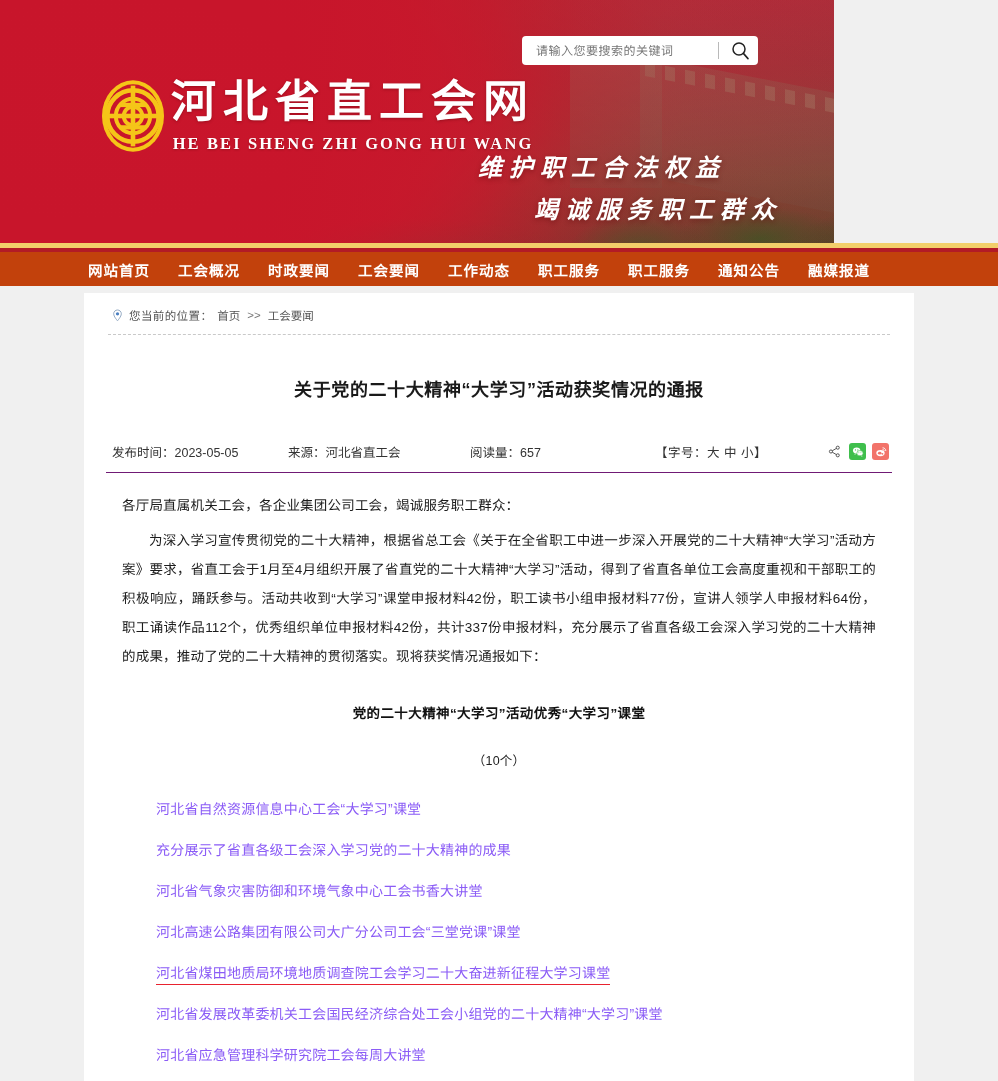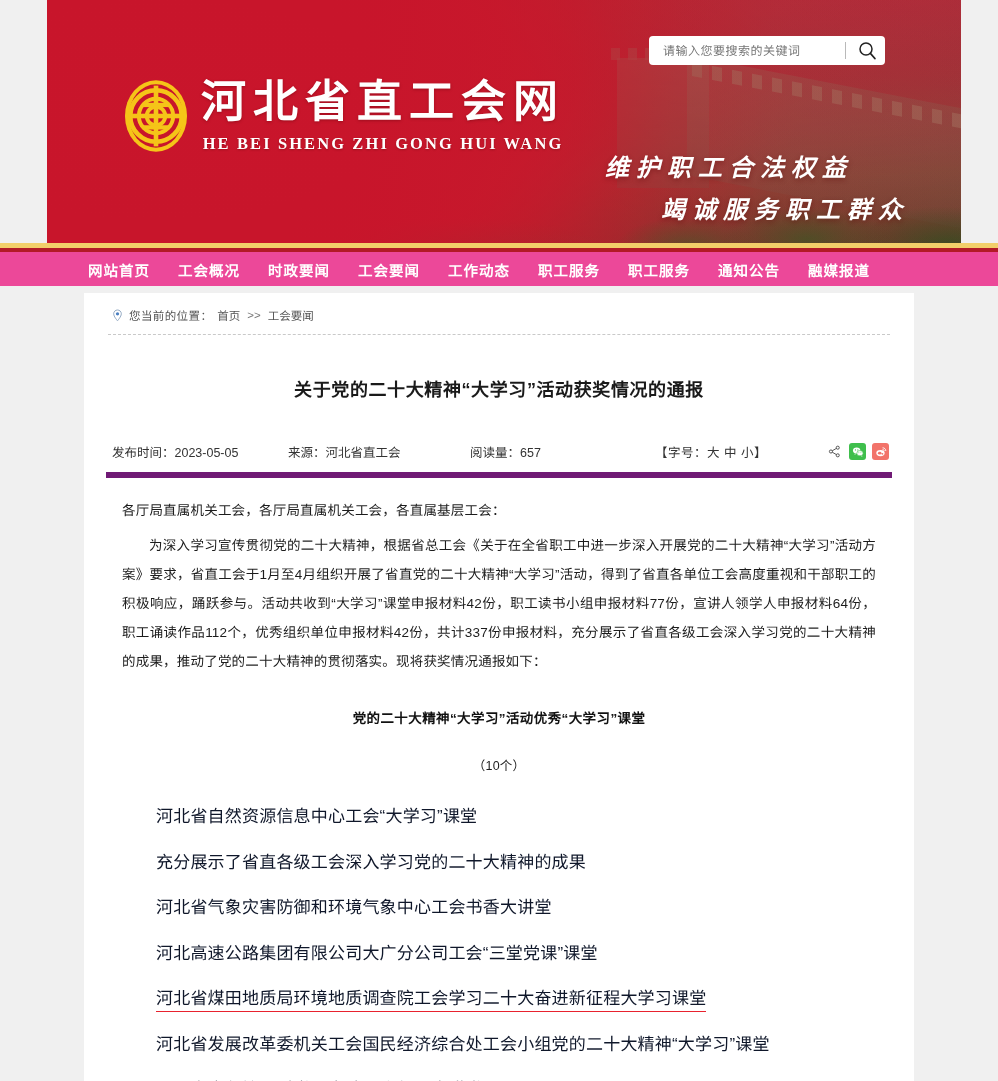"请输入您要搜索的关键词" .banner { margin-left: 47px -> none; width: 914px -> 834px }
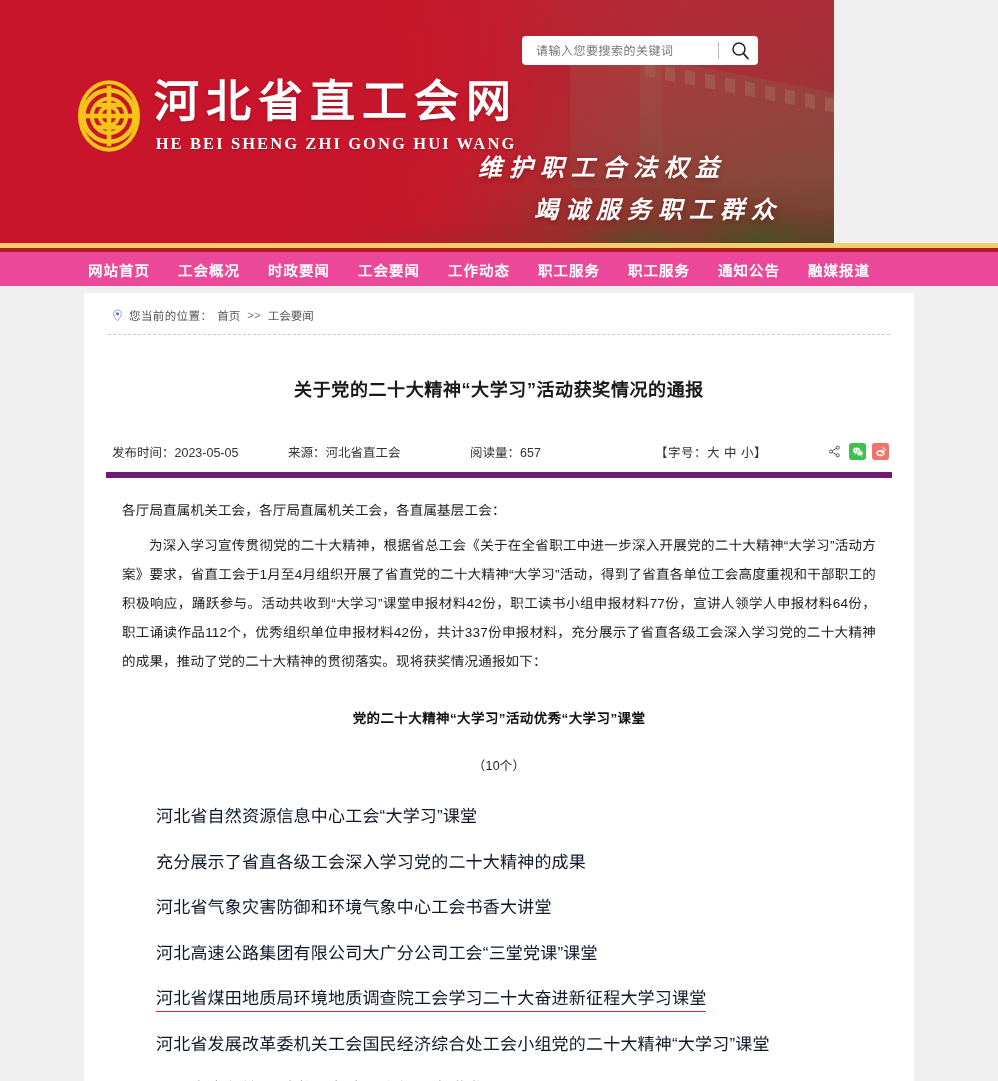"河北省直工会网" .brand { gap: 12px -> 5px; left: 76px -> 100px }
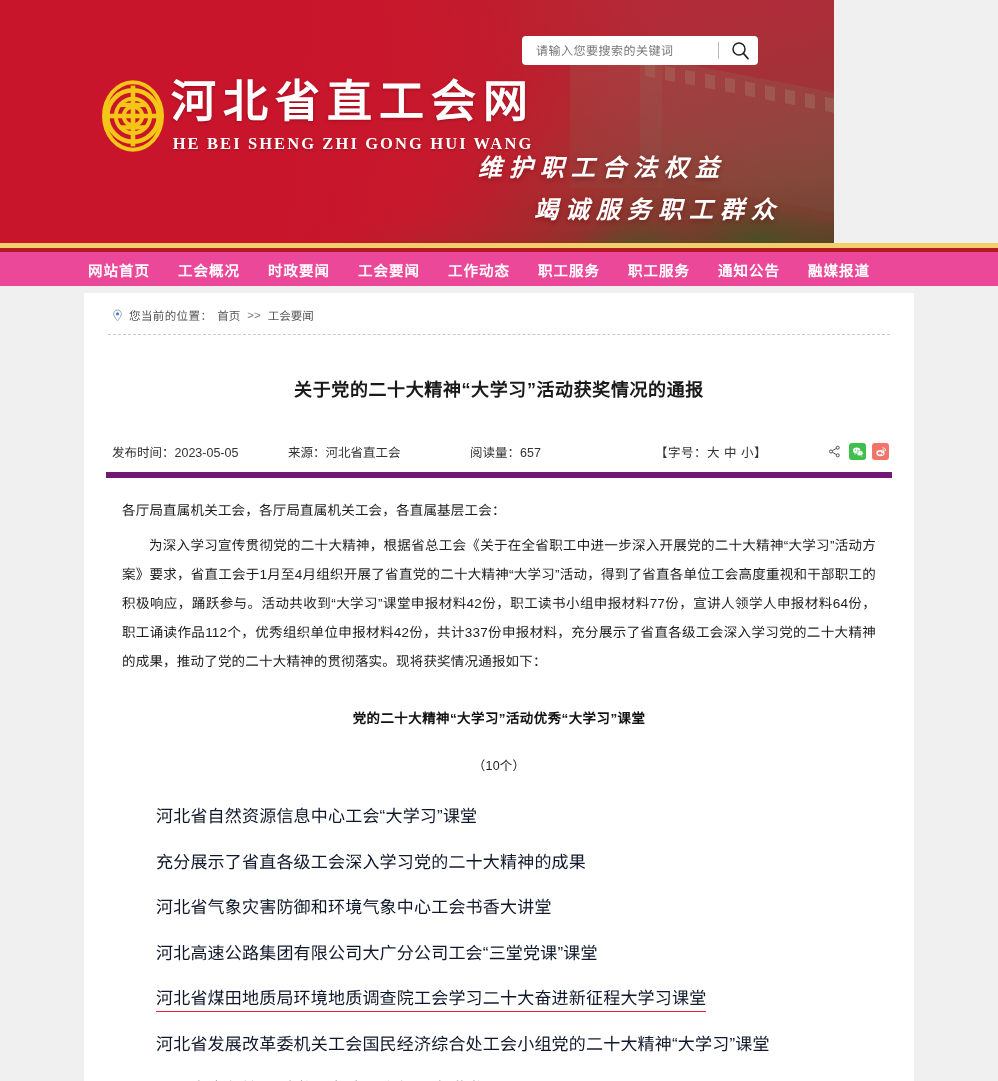"网站首页" .nav { background: #ec4899 -> #c2410c }
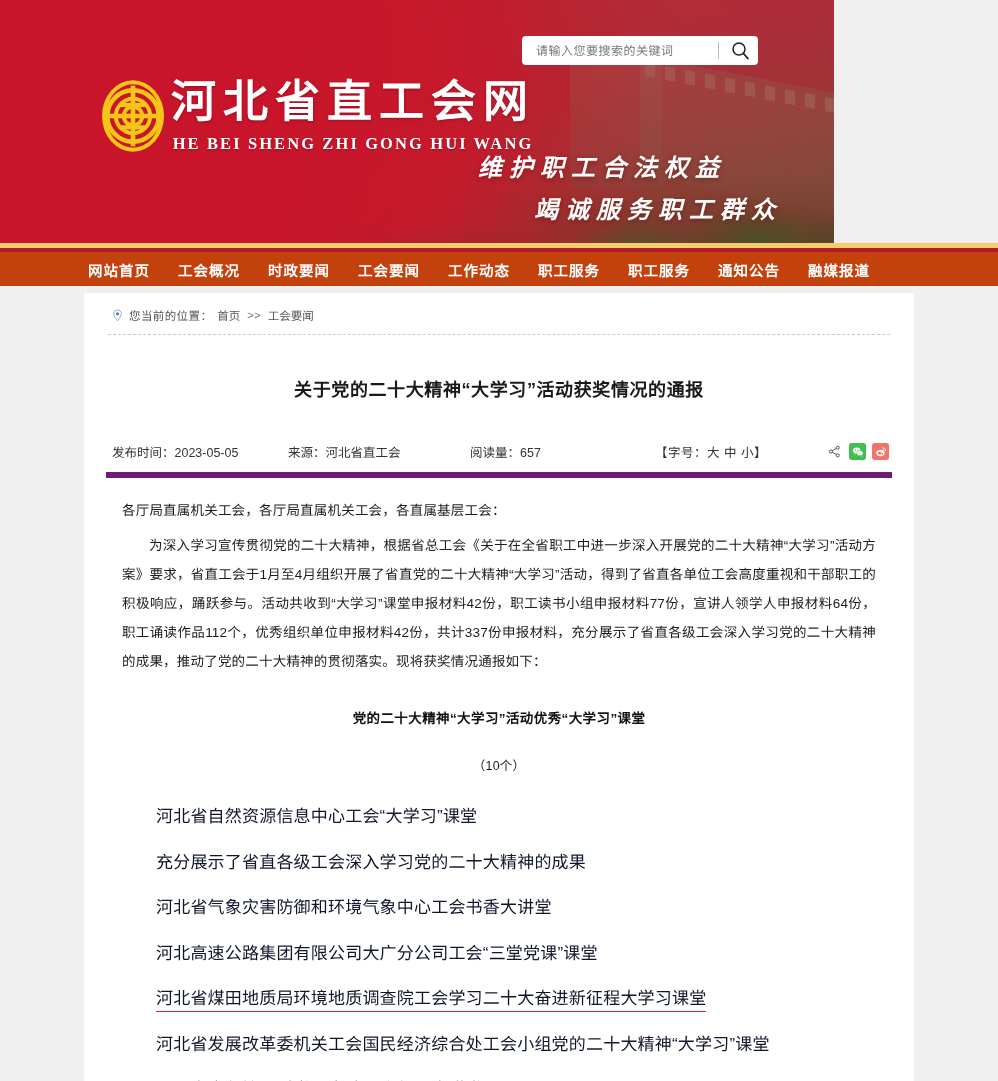"发布时间：2023-05-05" .meta-row { border-bottom: 6px solid #701a75 -> 1px solid #701a75 }
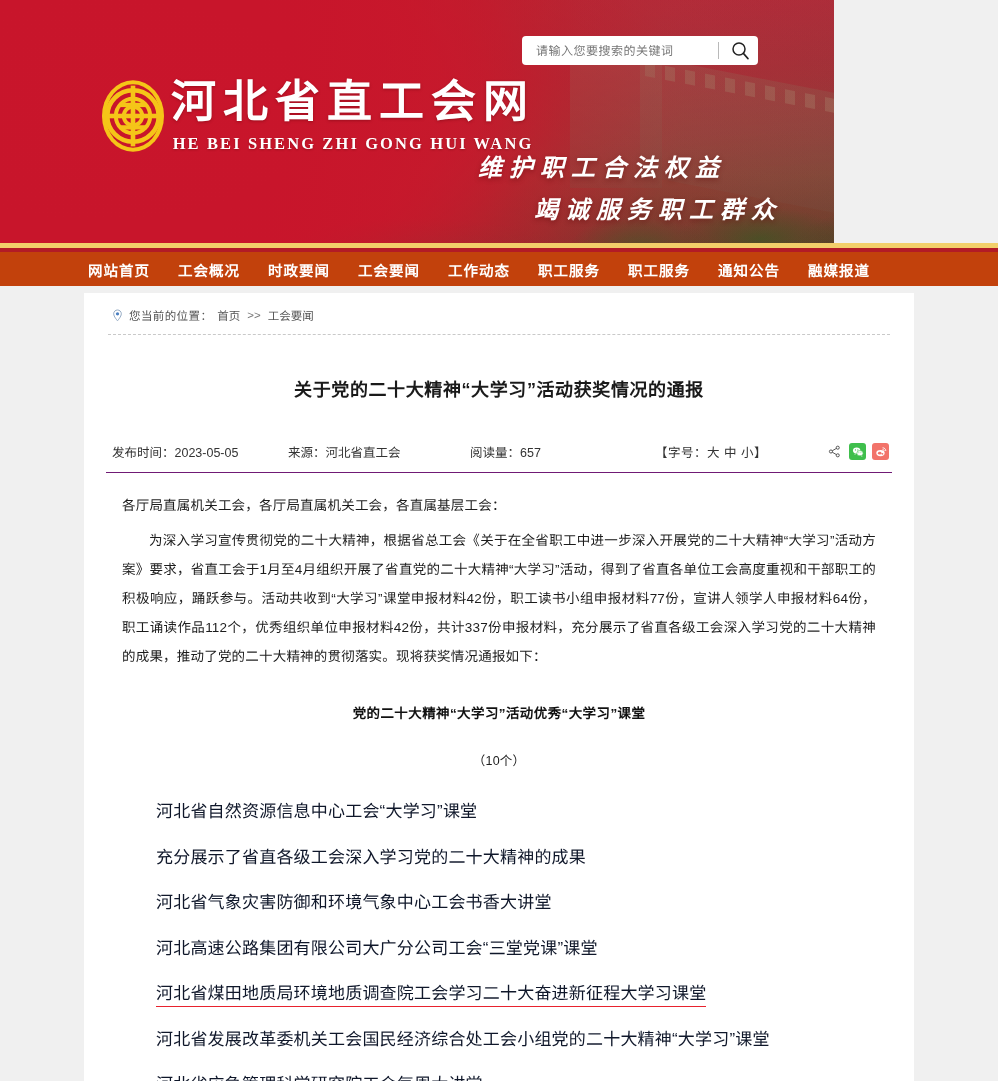"各厅局直属机关工会，各厅局直属机关工会，各直属基层工会：" p.para { text: 厅局直属机关工会，各直属基层工会 -> 企业集团公司工会，竭诚服务职工群众 }
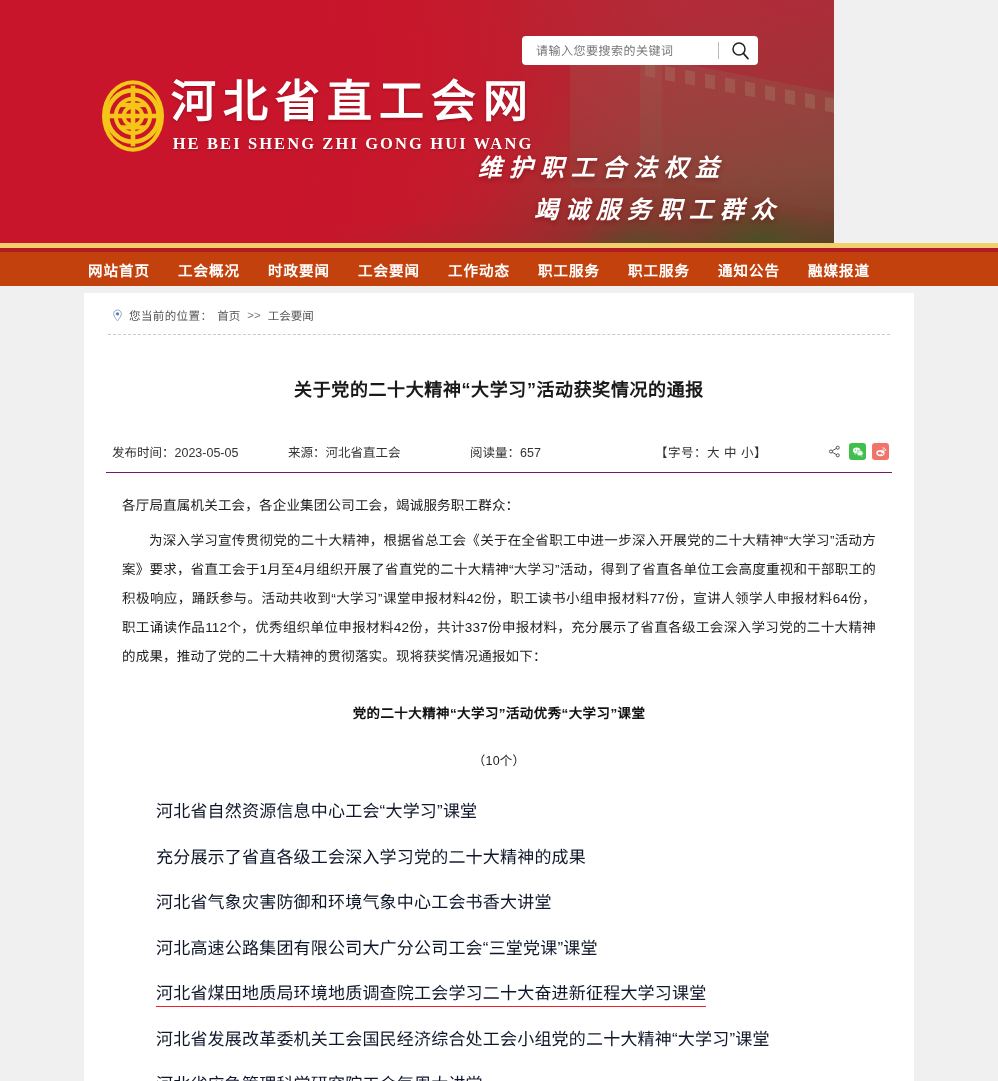"河北省自然资源信息中心工会“大学习”课堂" .award-item { color: #0f172a -> #8b5cf6; font-size: 17px -> 14px }
